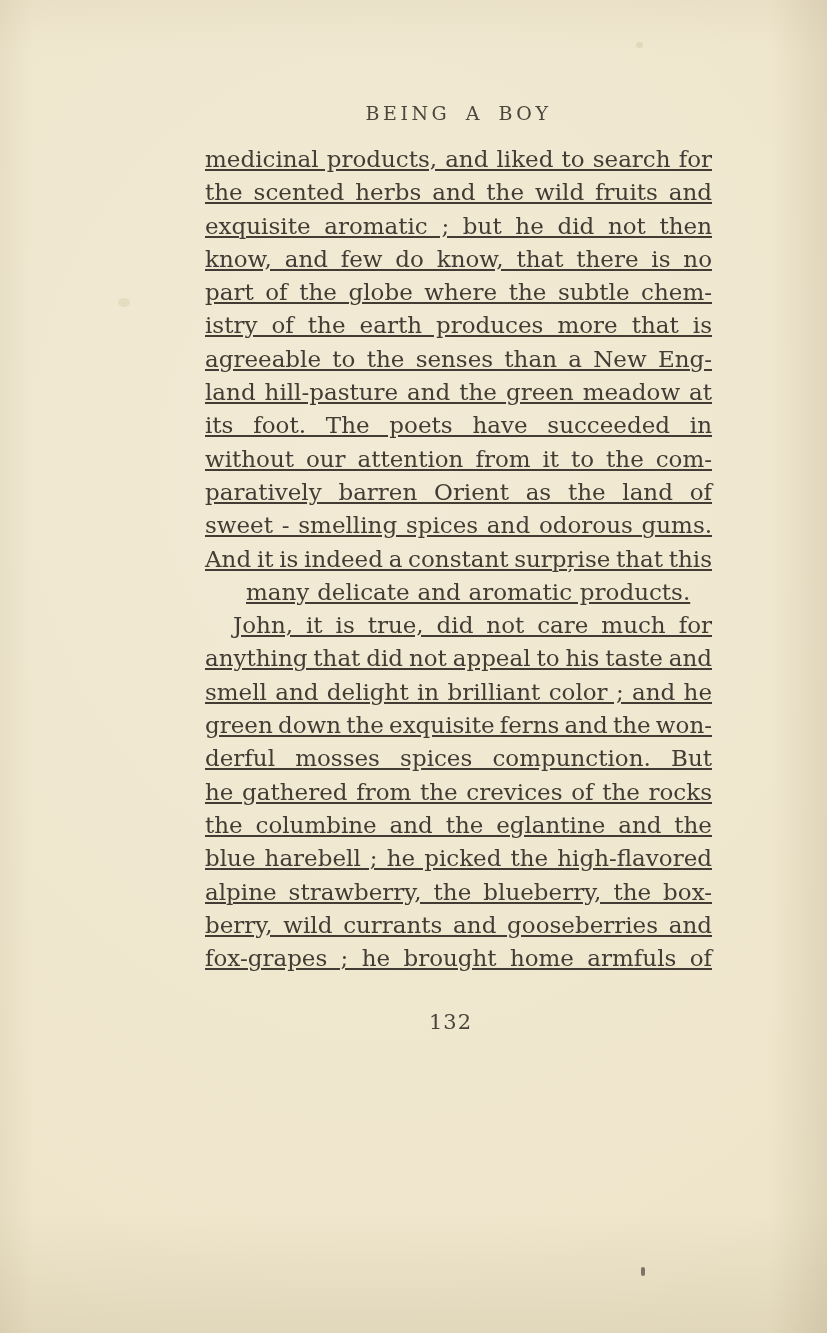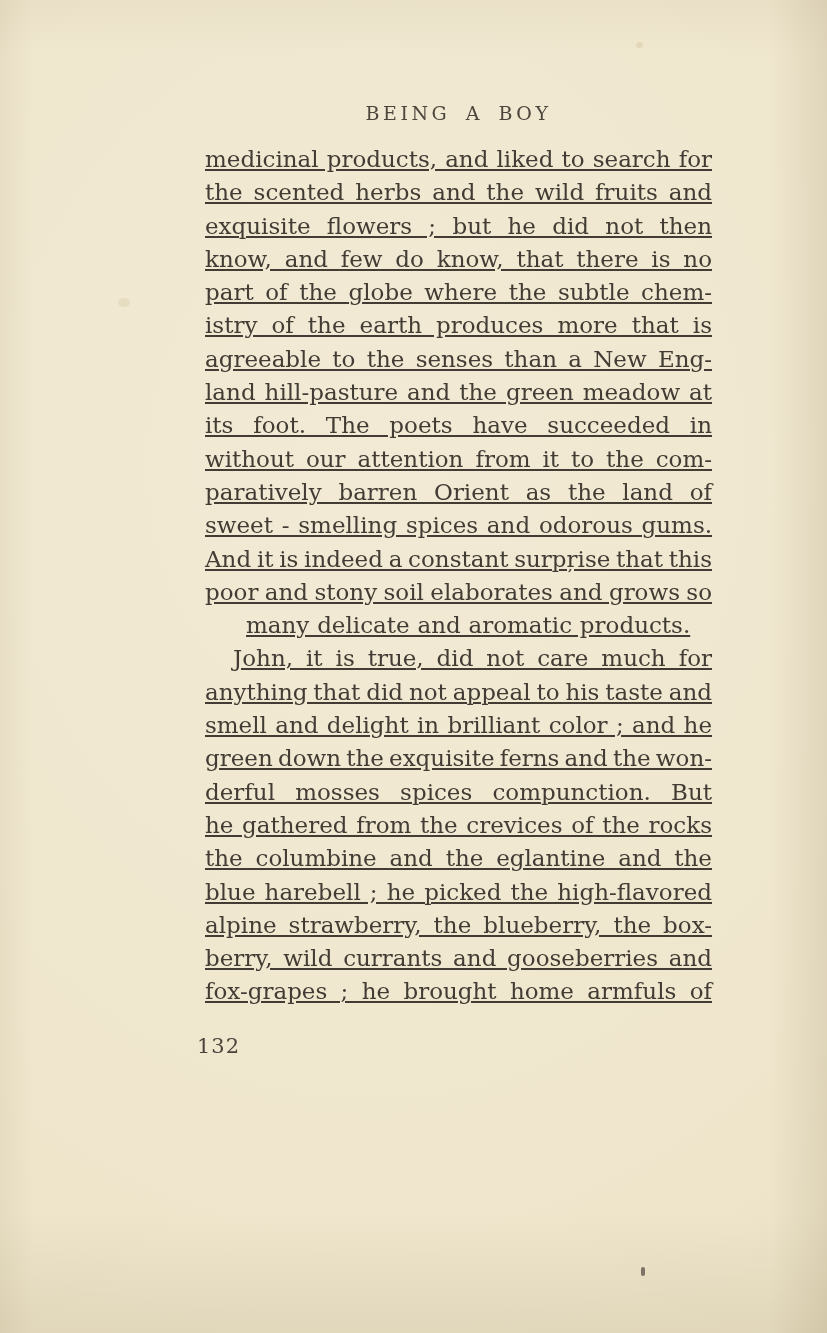"exquisite flowers ; but he" div.line { text: flowers -> aromatic }
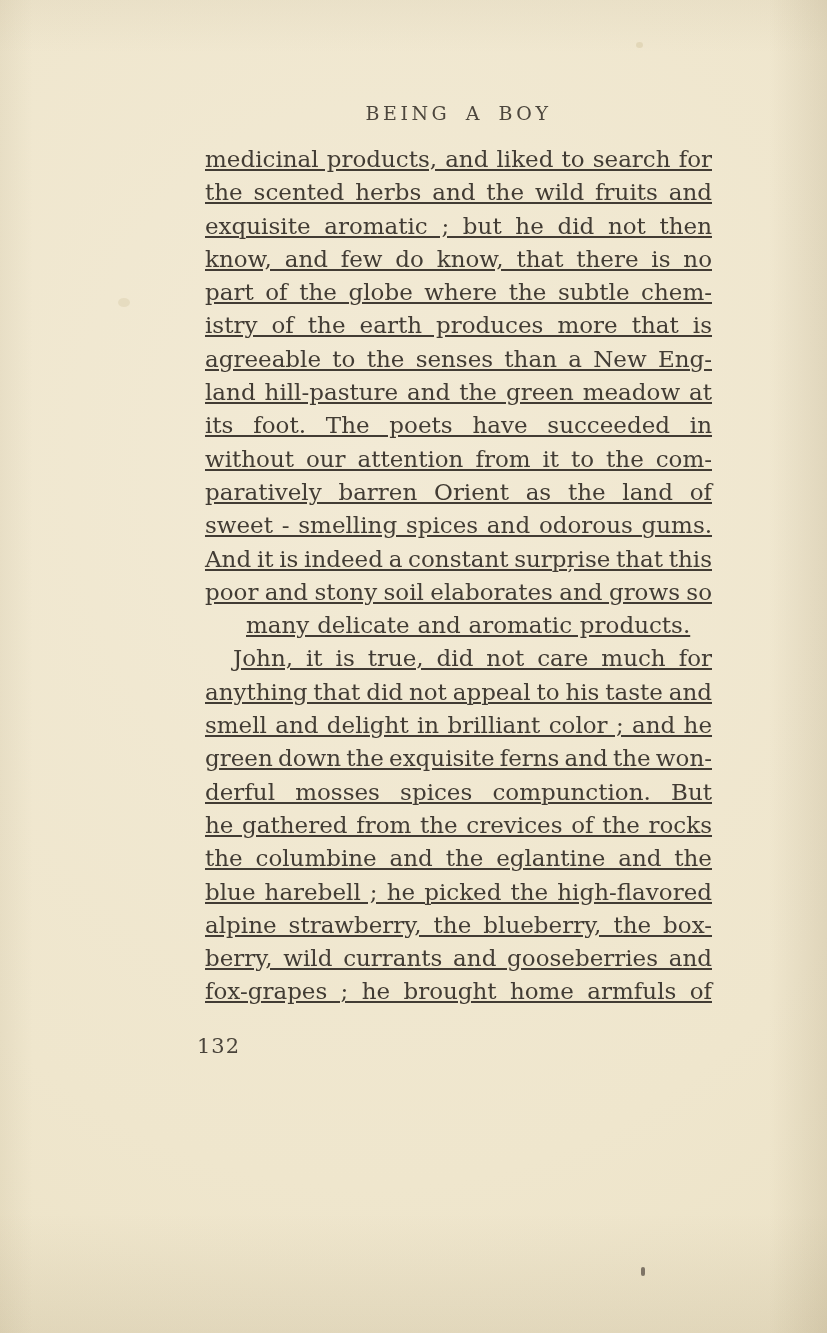"poor and stony soil elaborates" div.line { html: <div>poor and stony soil elaborates and grows so</div> -> none }
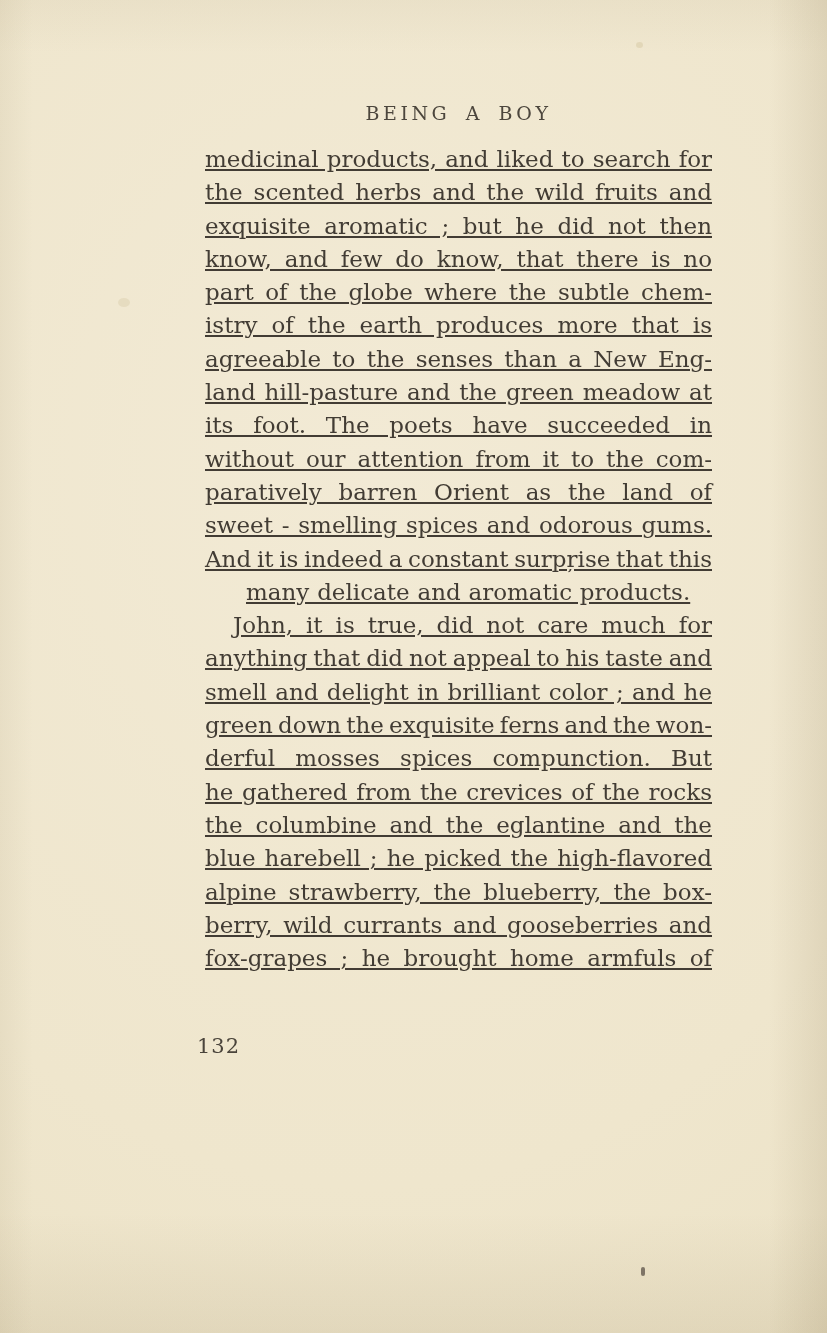"132" .page-number { margin-top: 24px -> none; text-align: none -> center }
